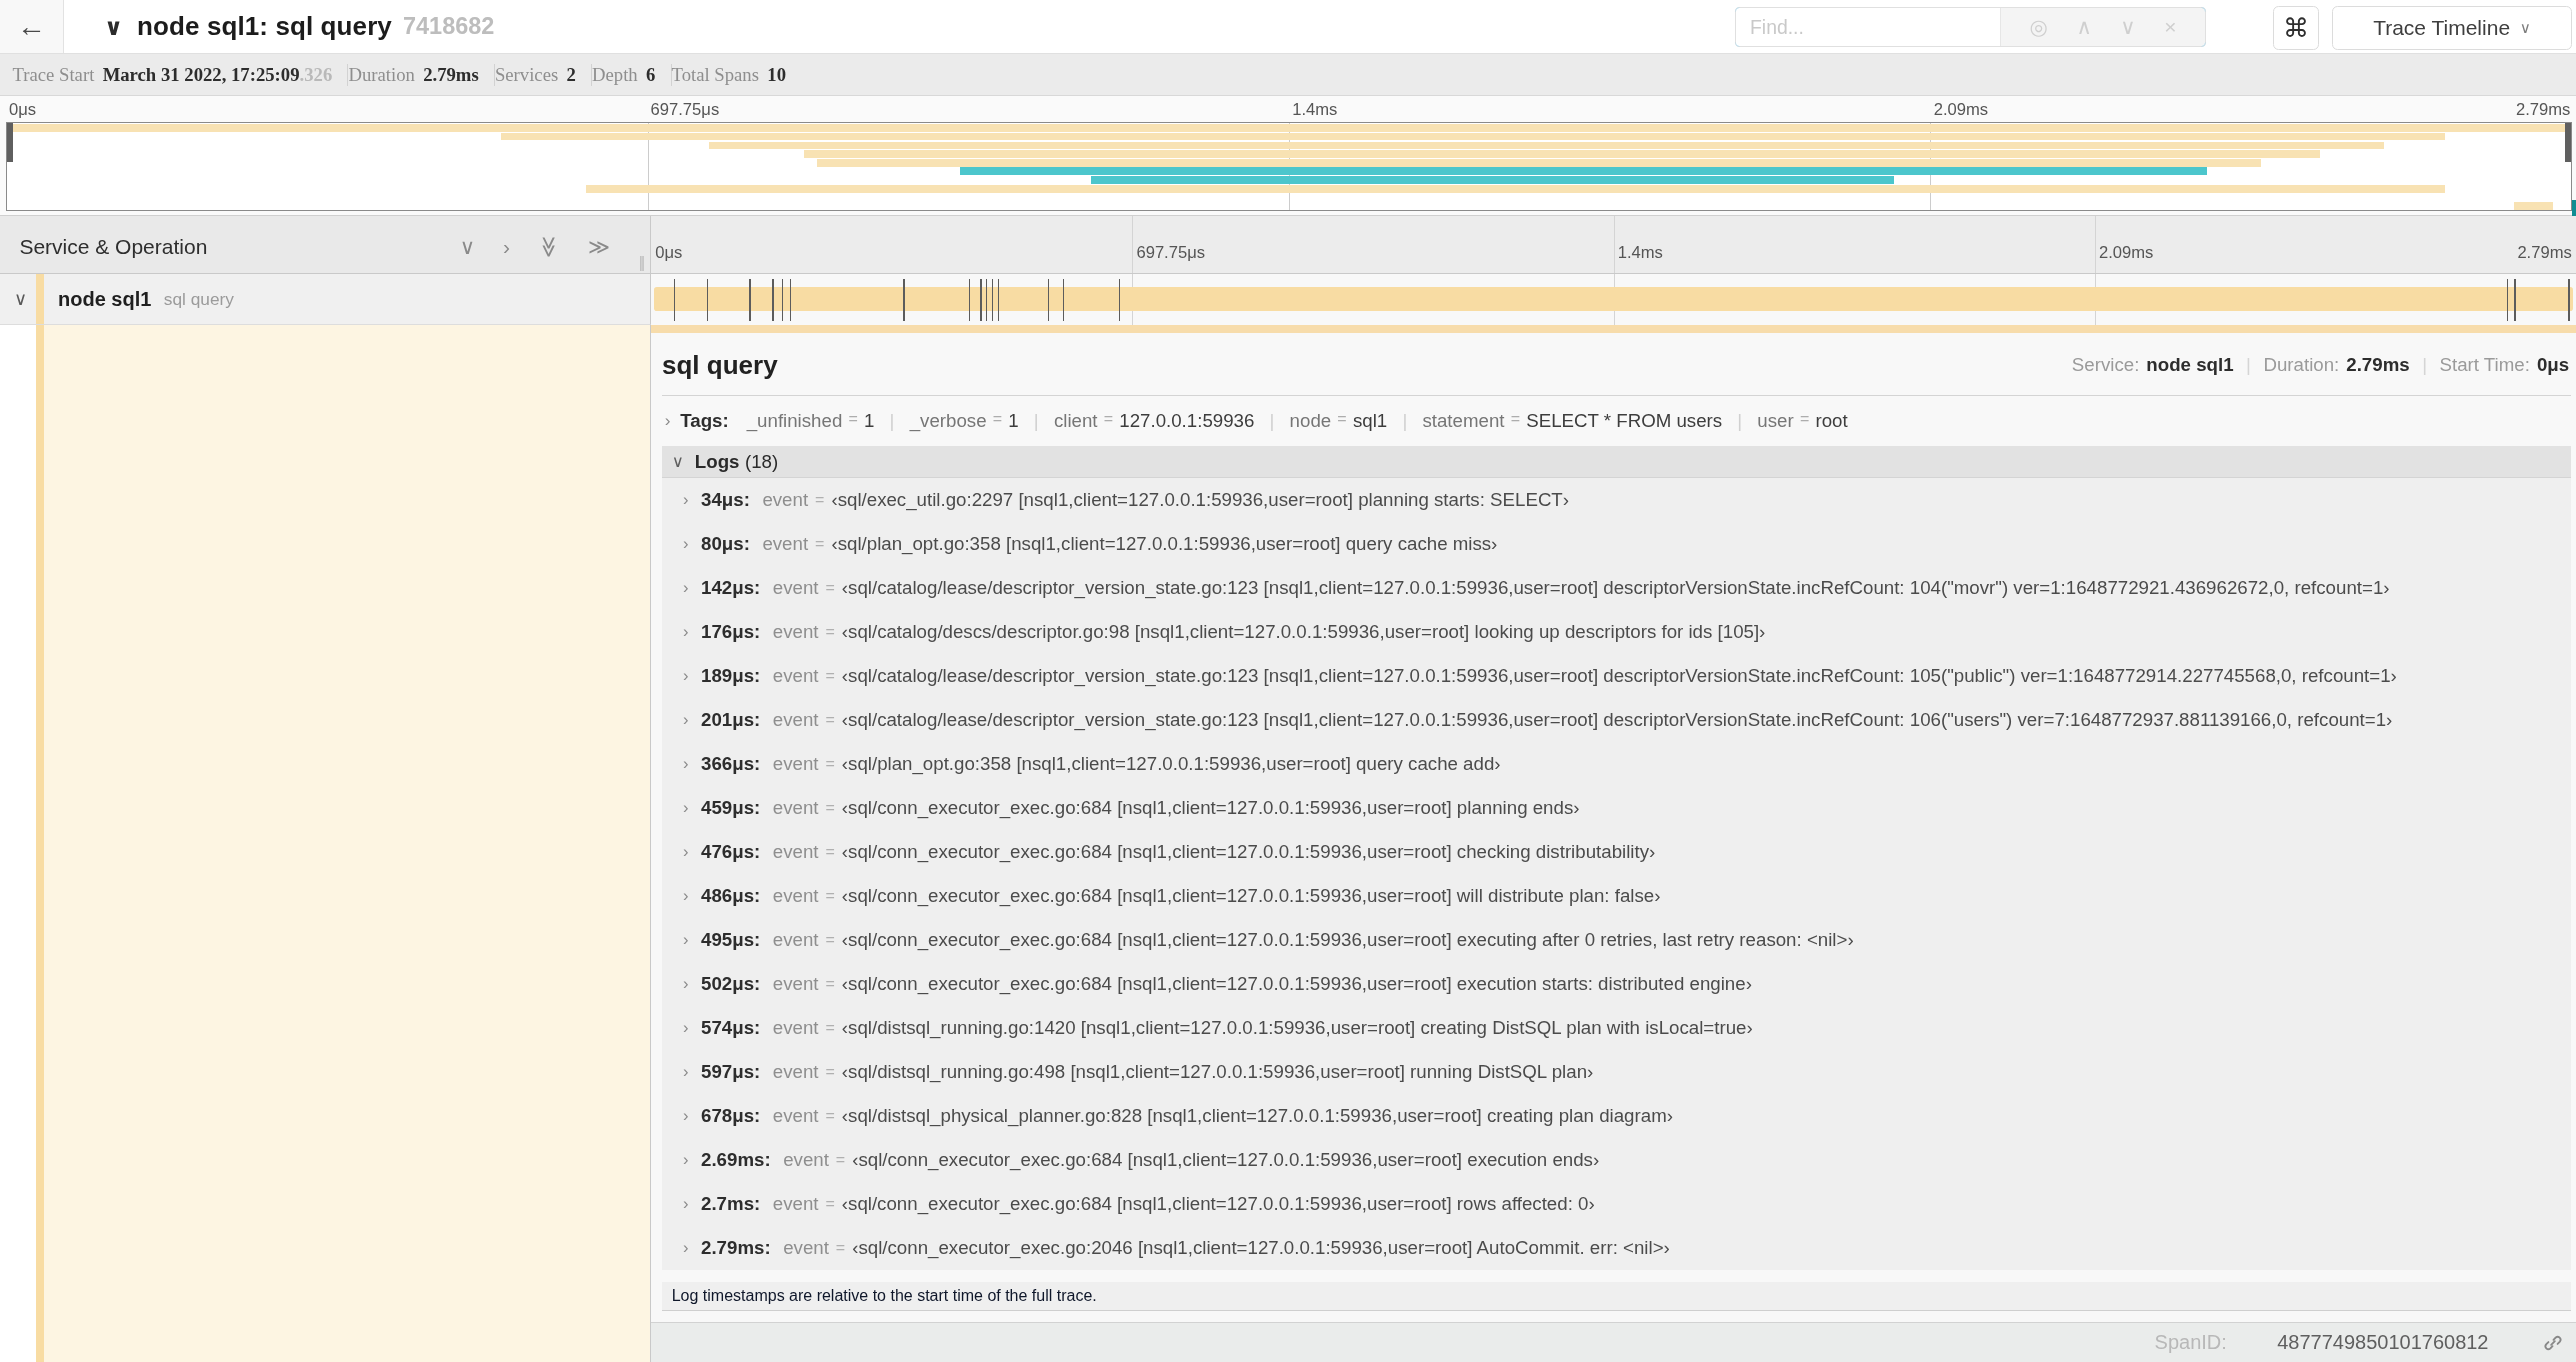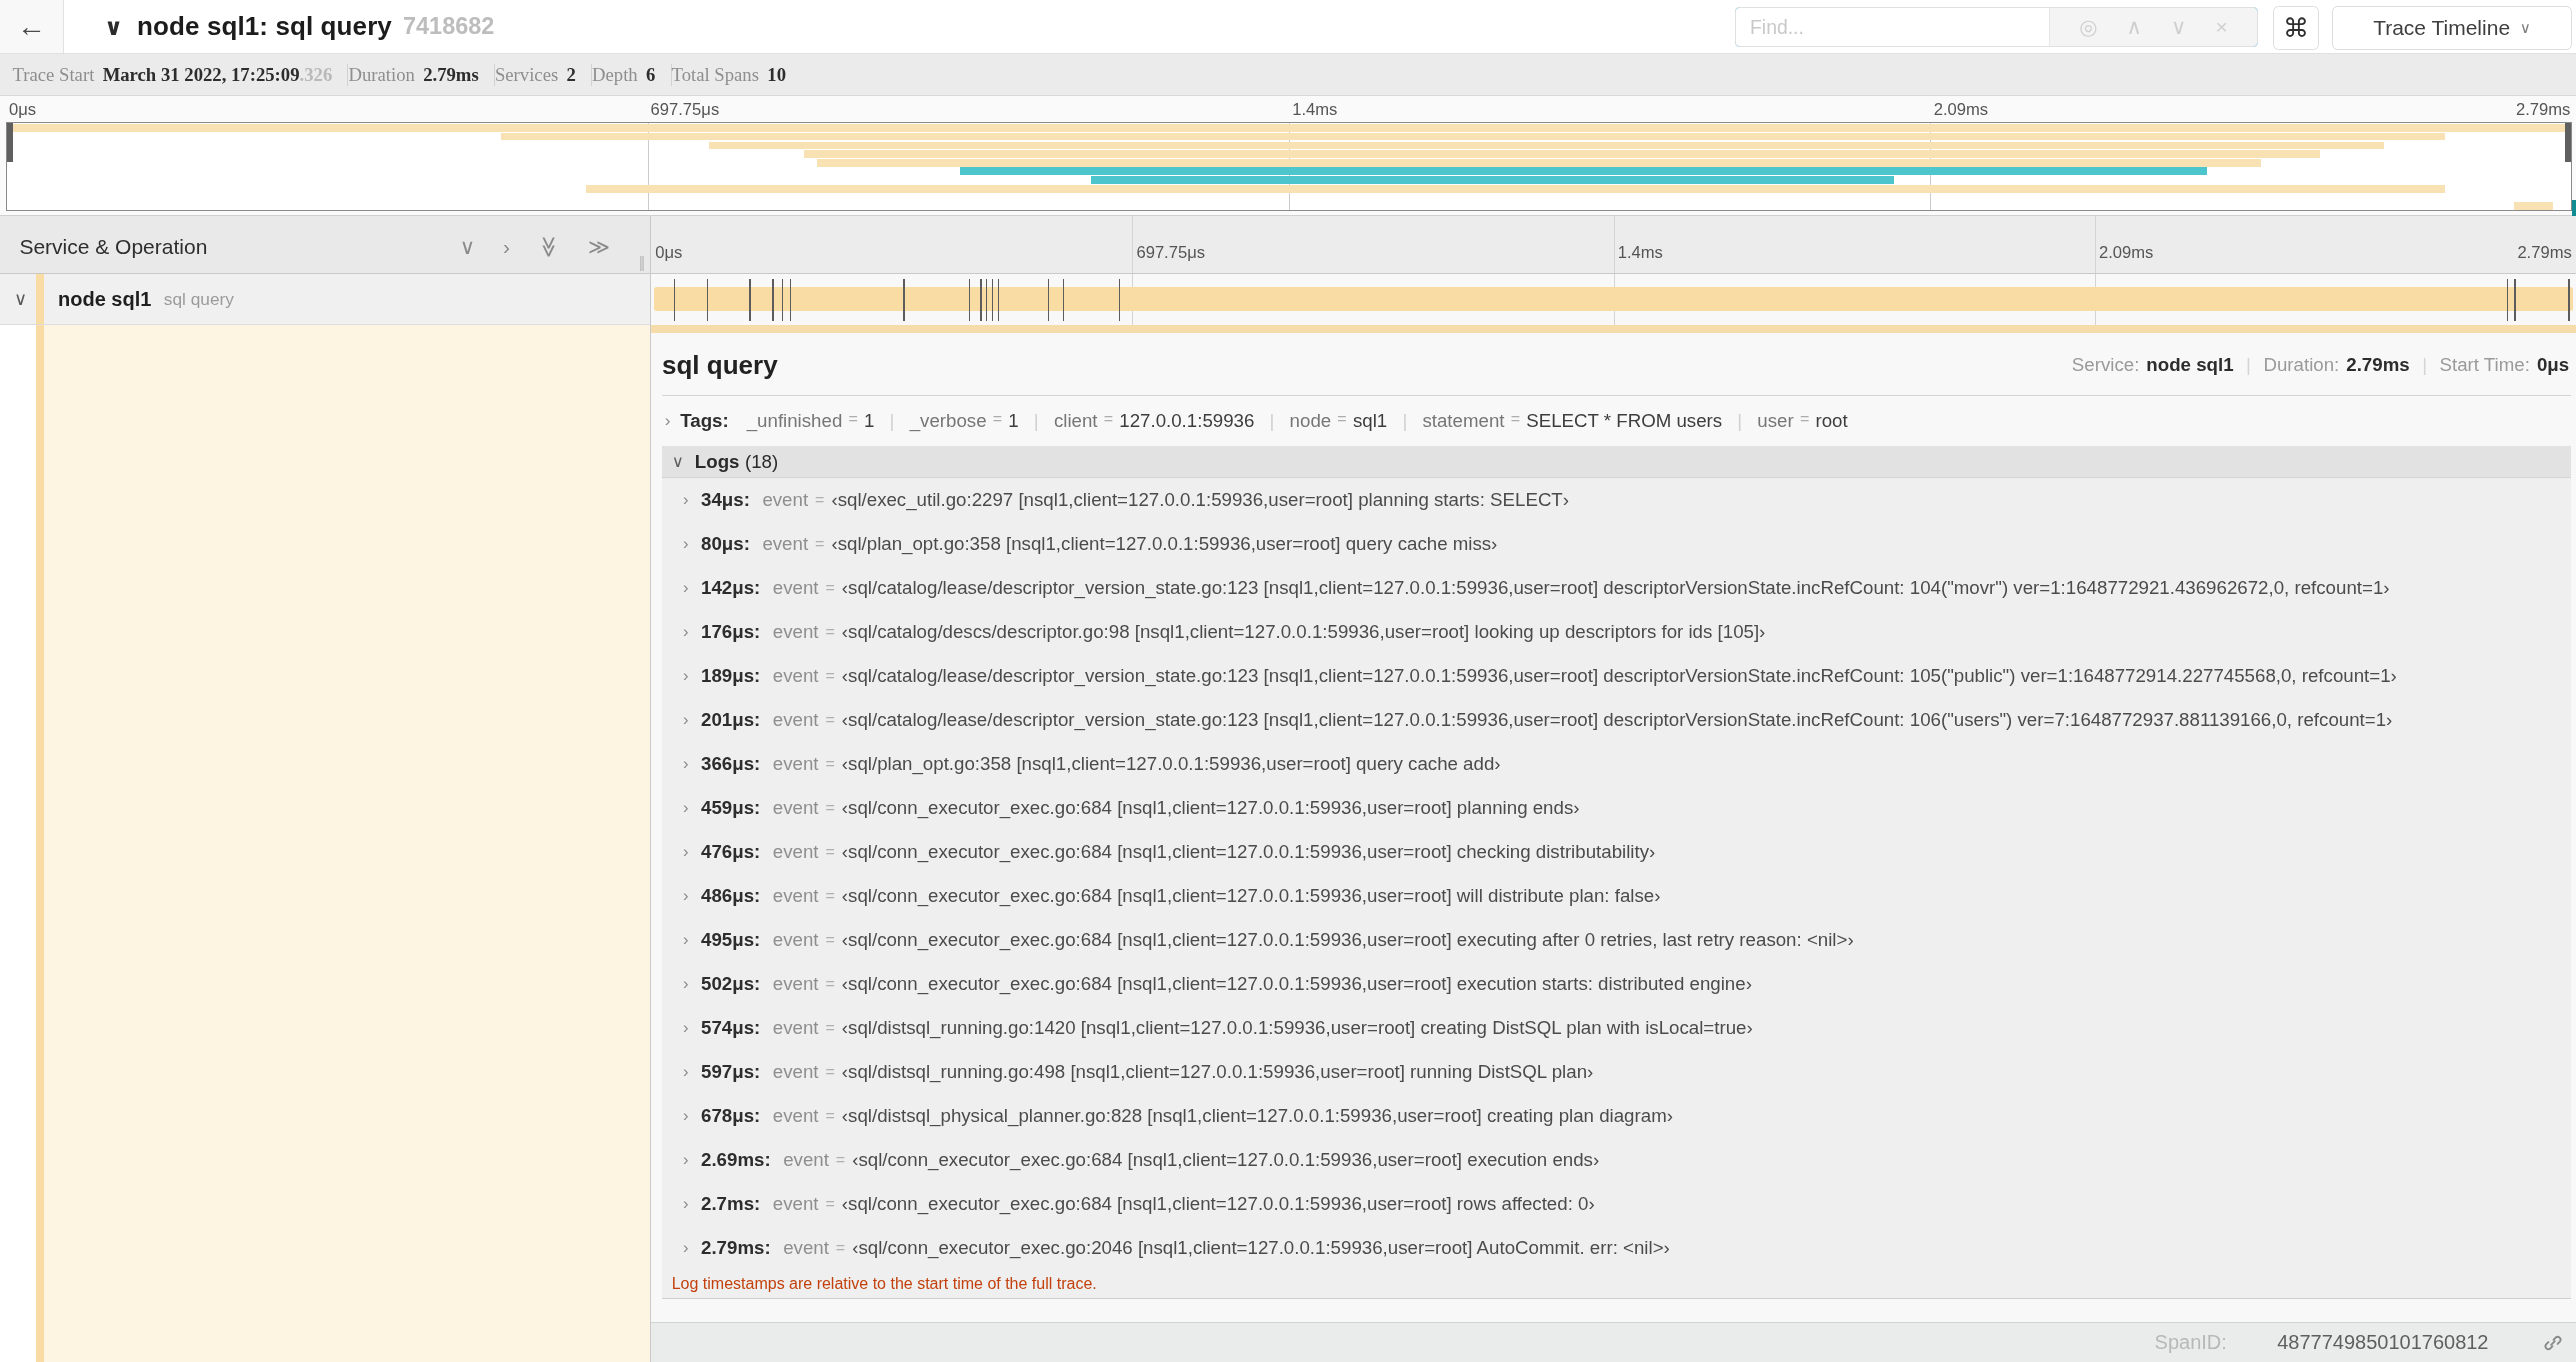"Find..." .find-wrap { width: 523px -> 471px }
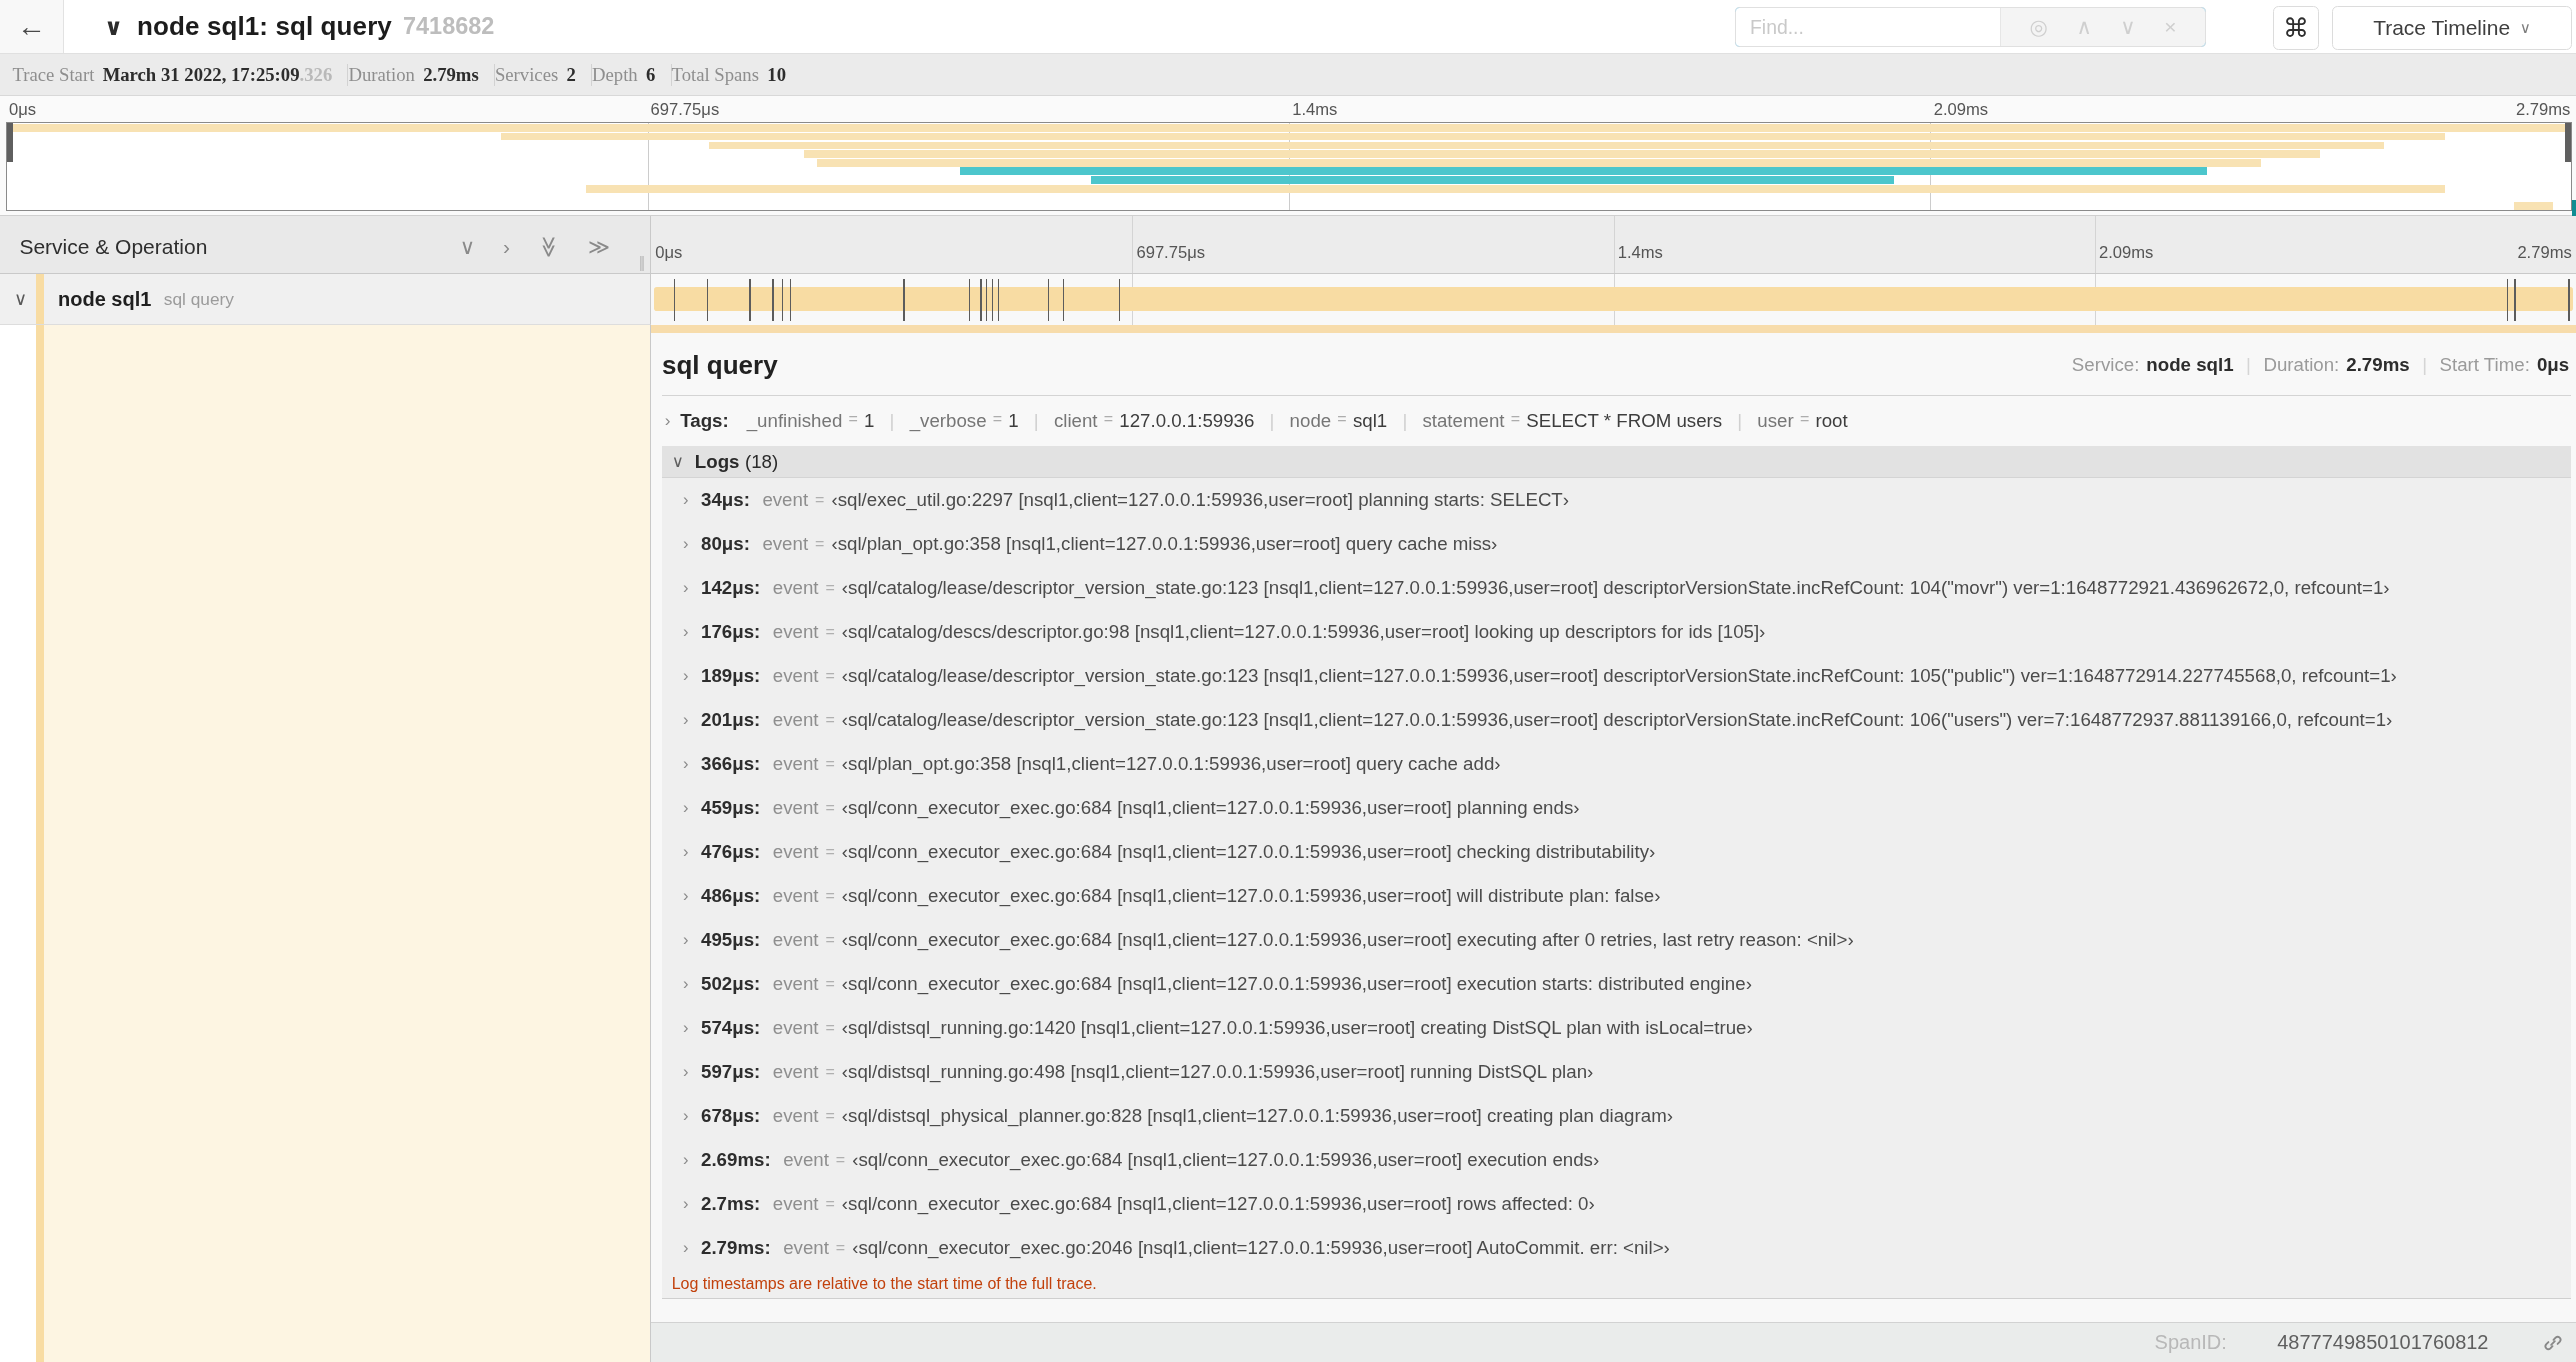"Log timestamps are relative to" .logs-note { color: #c2410c -> #0f172a; margin-top: none -> 12px }
